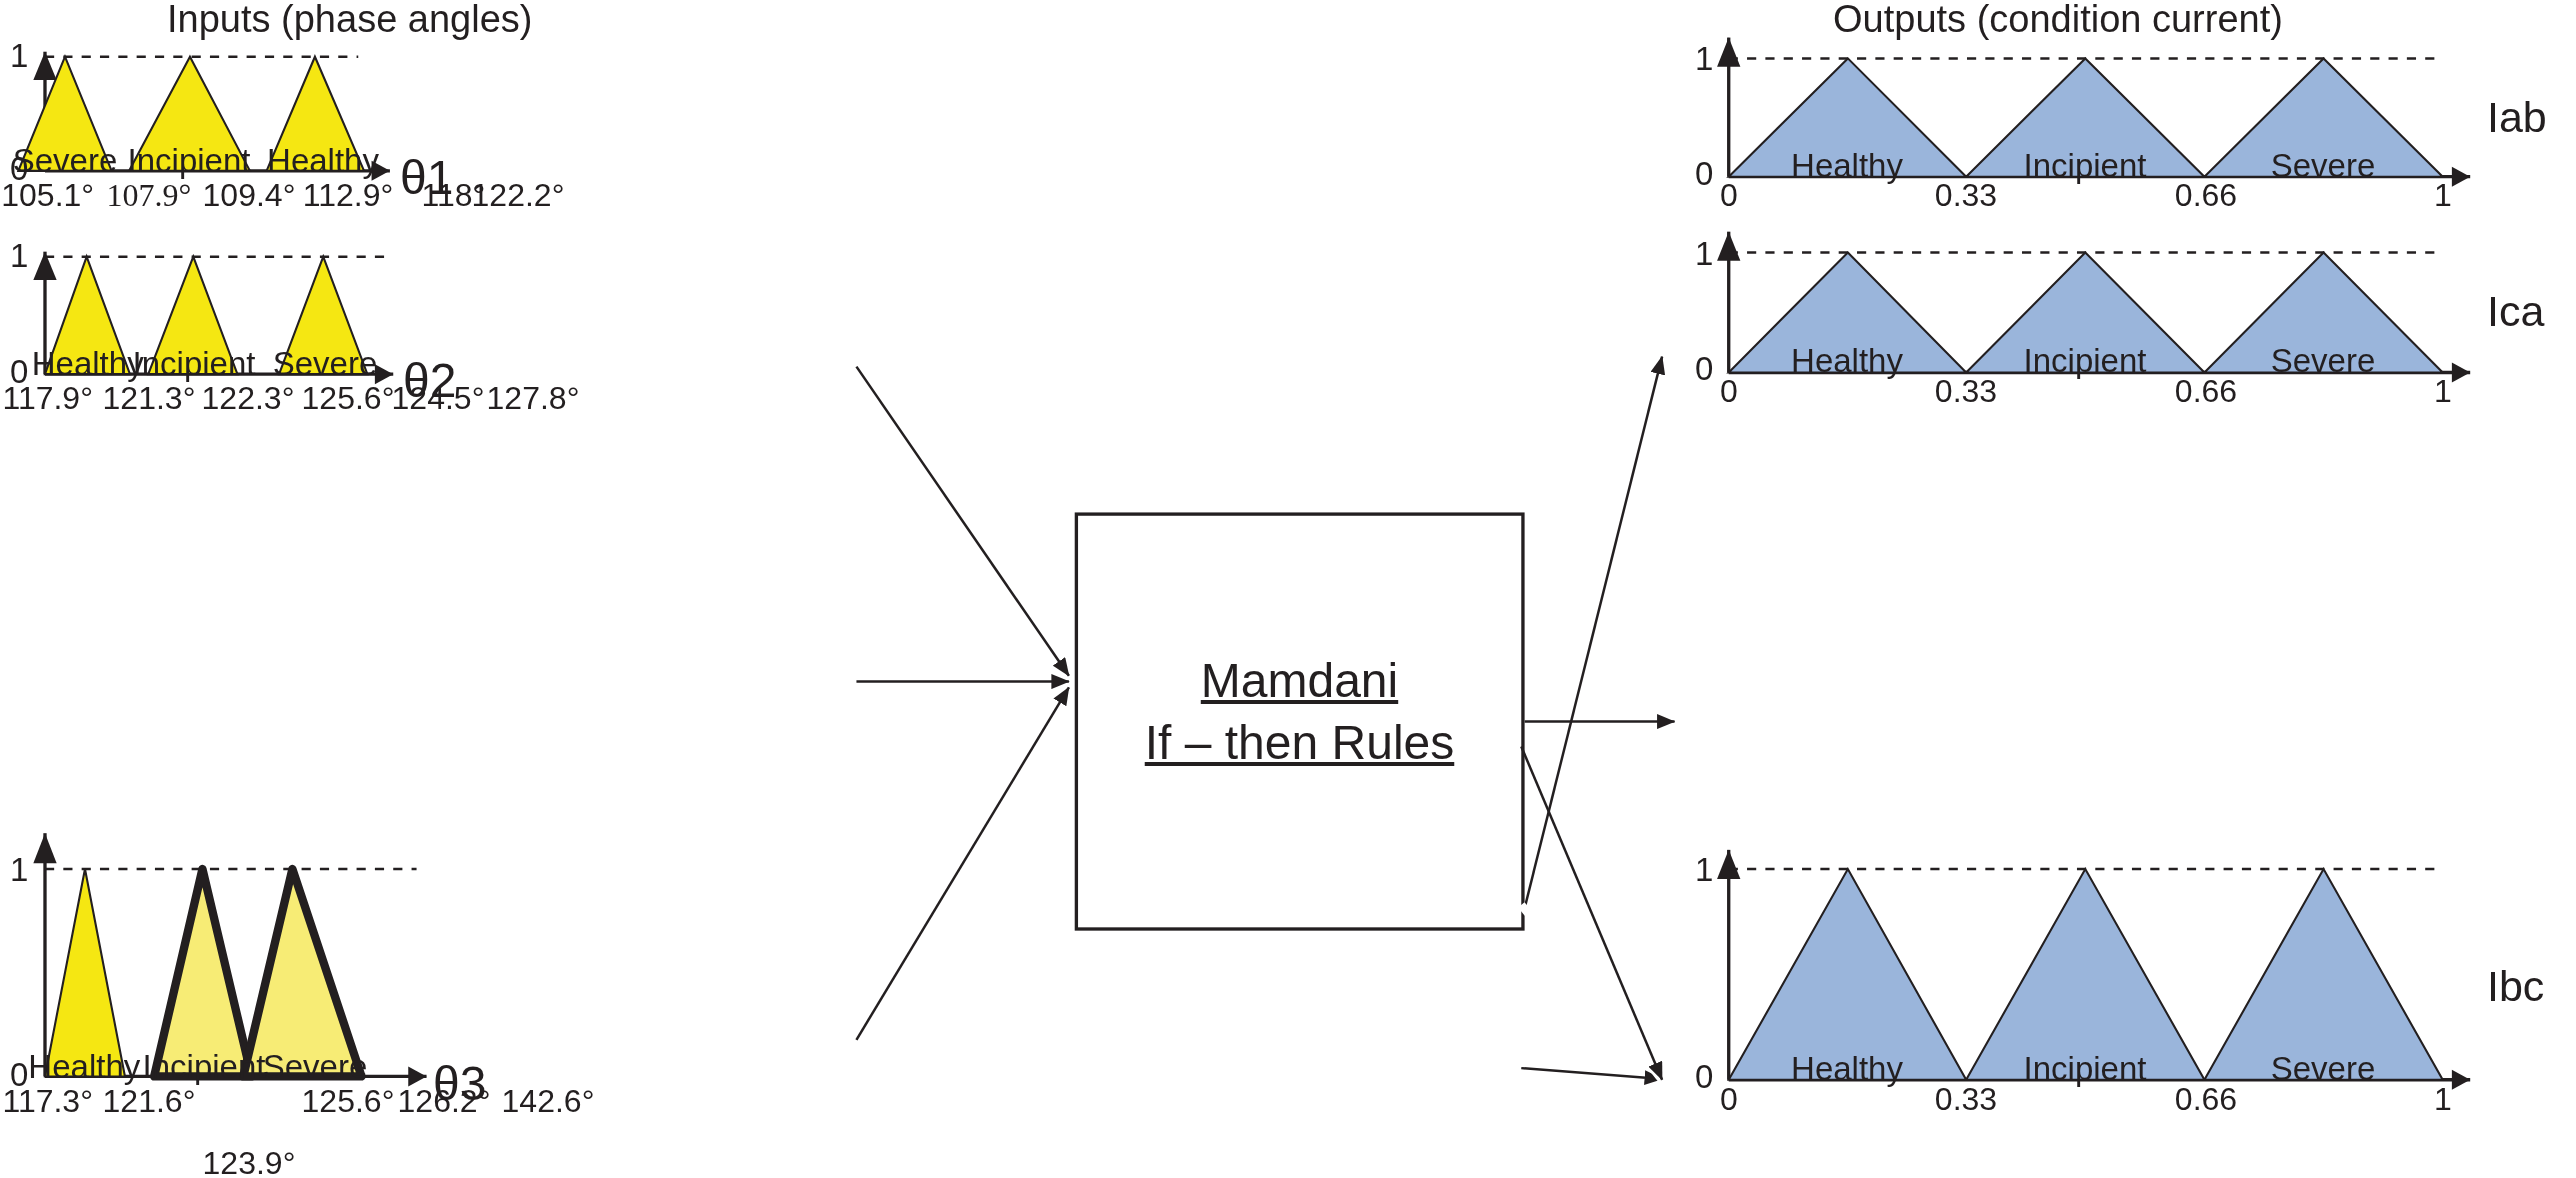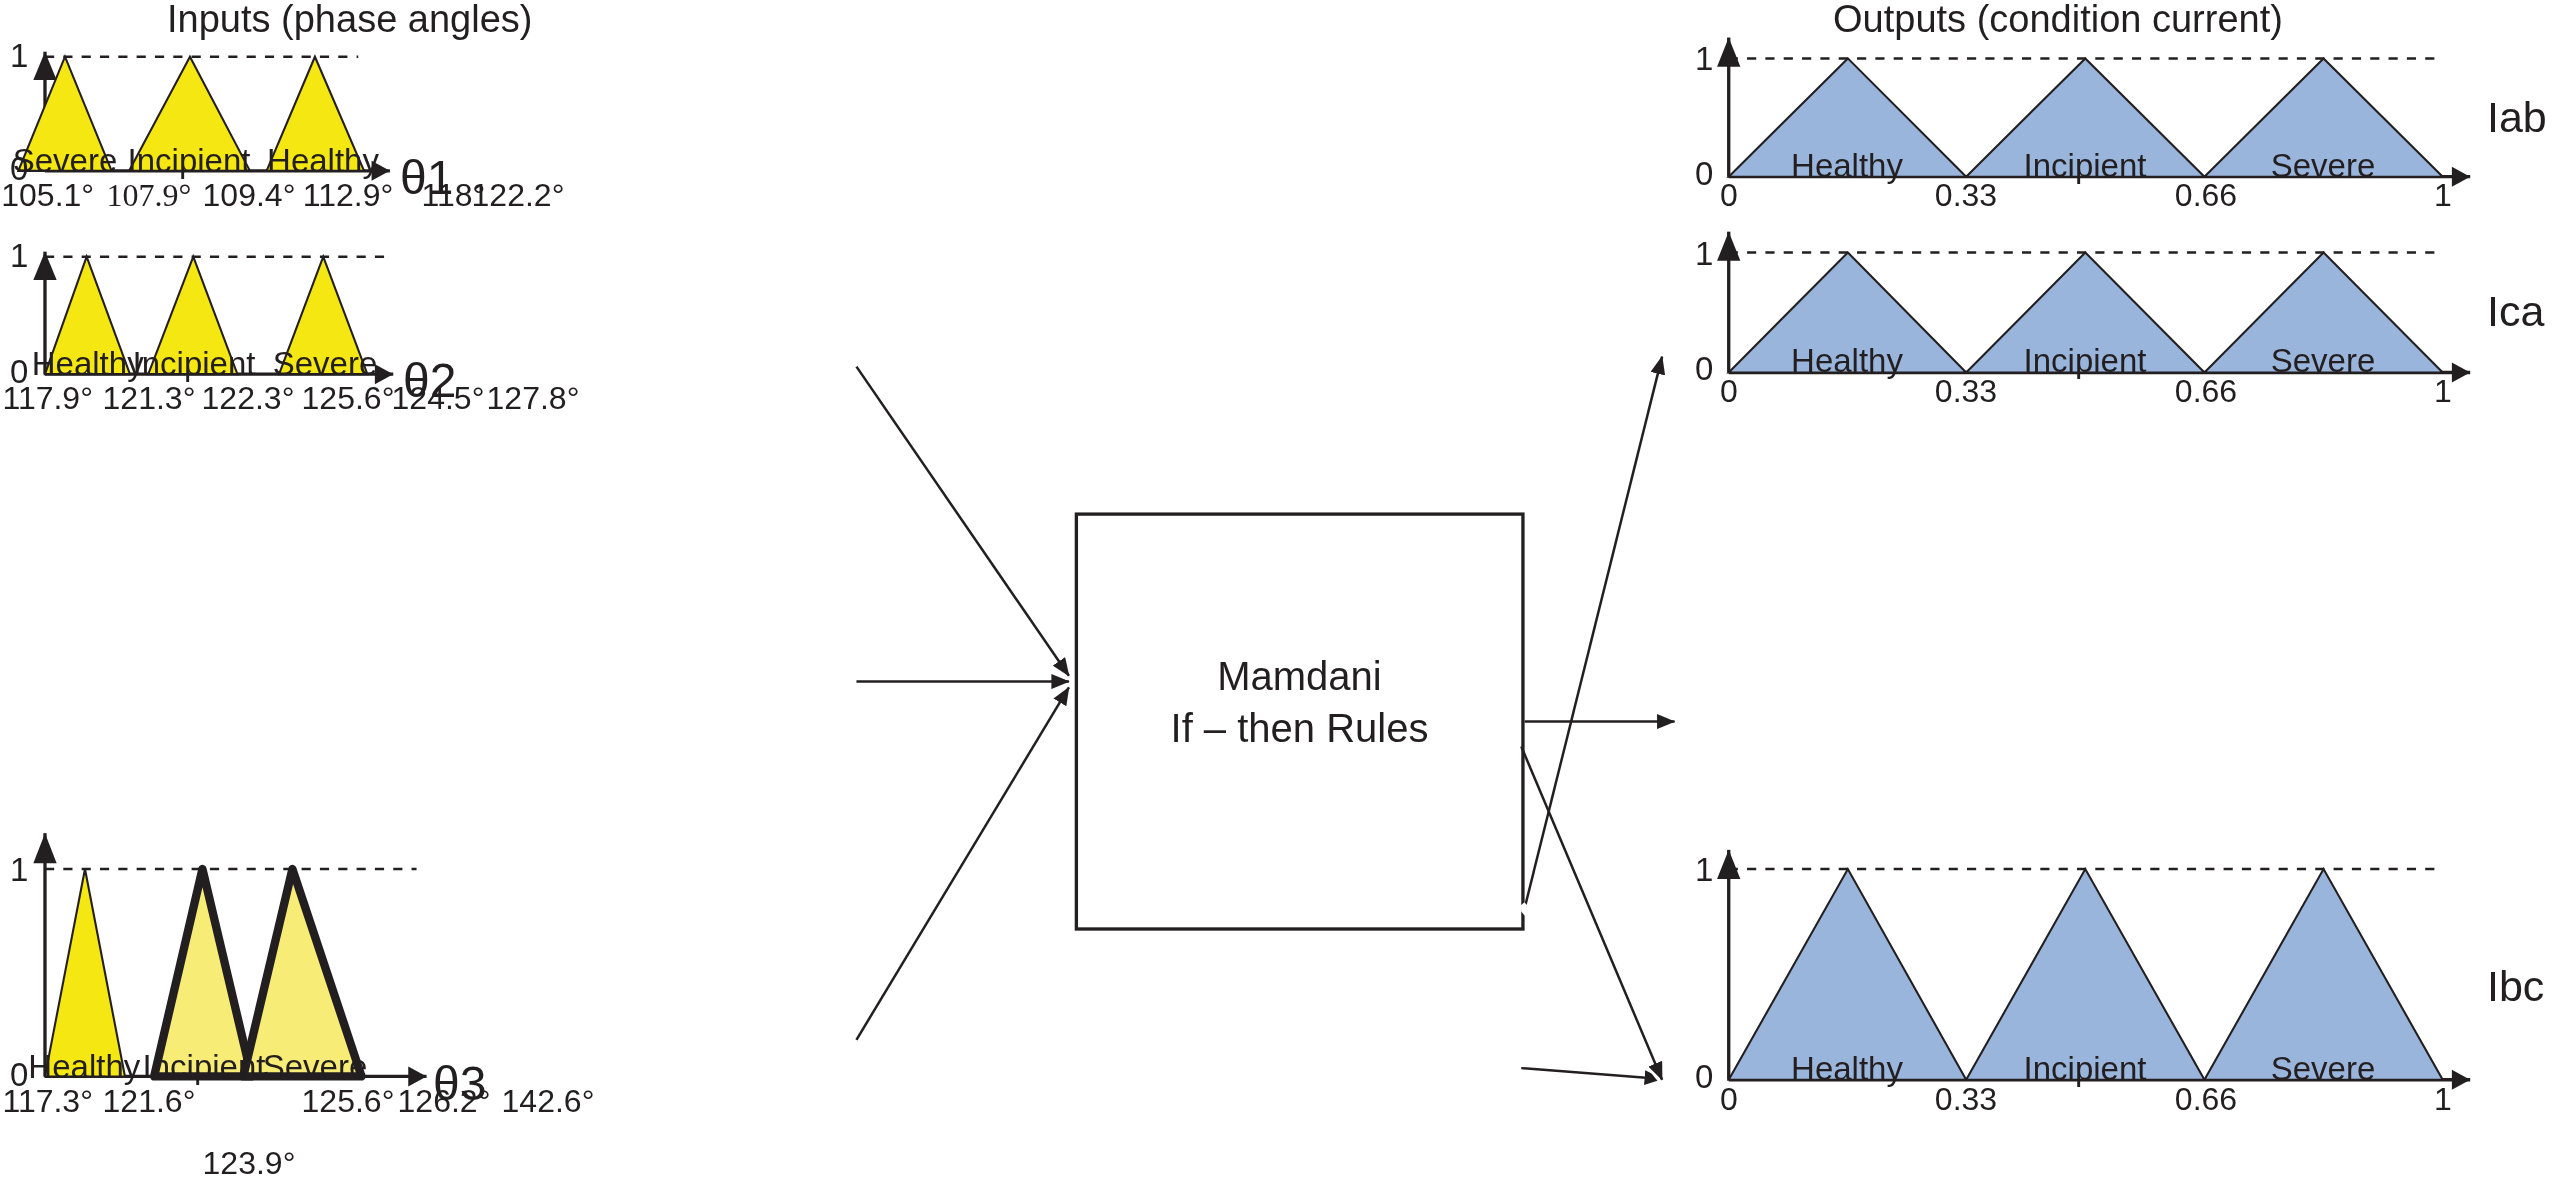"Mamdani" .boxtext { font-size: 40px -> 48px; text-decoration: none -> underline }
